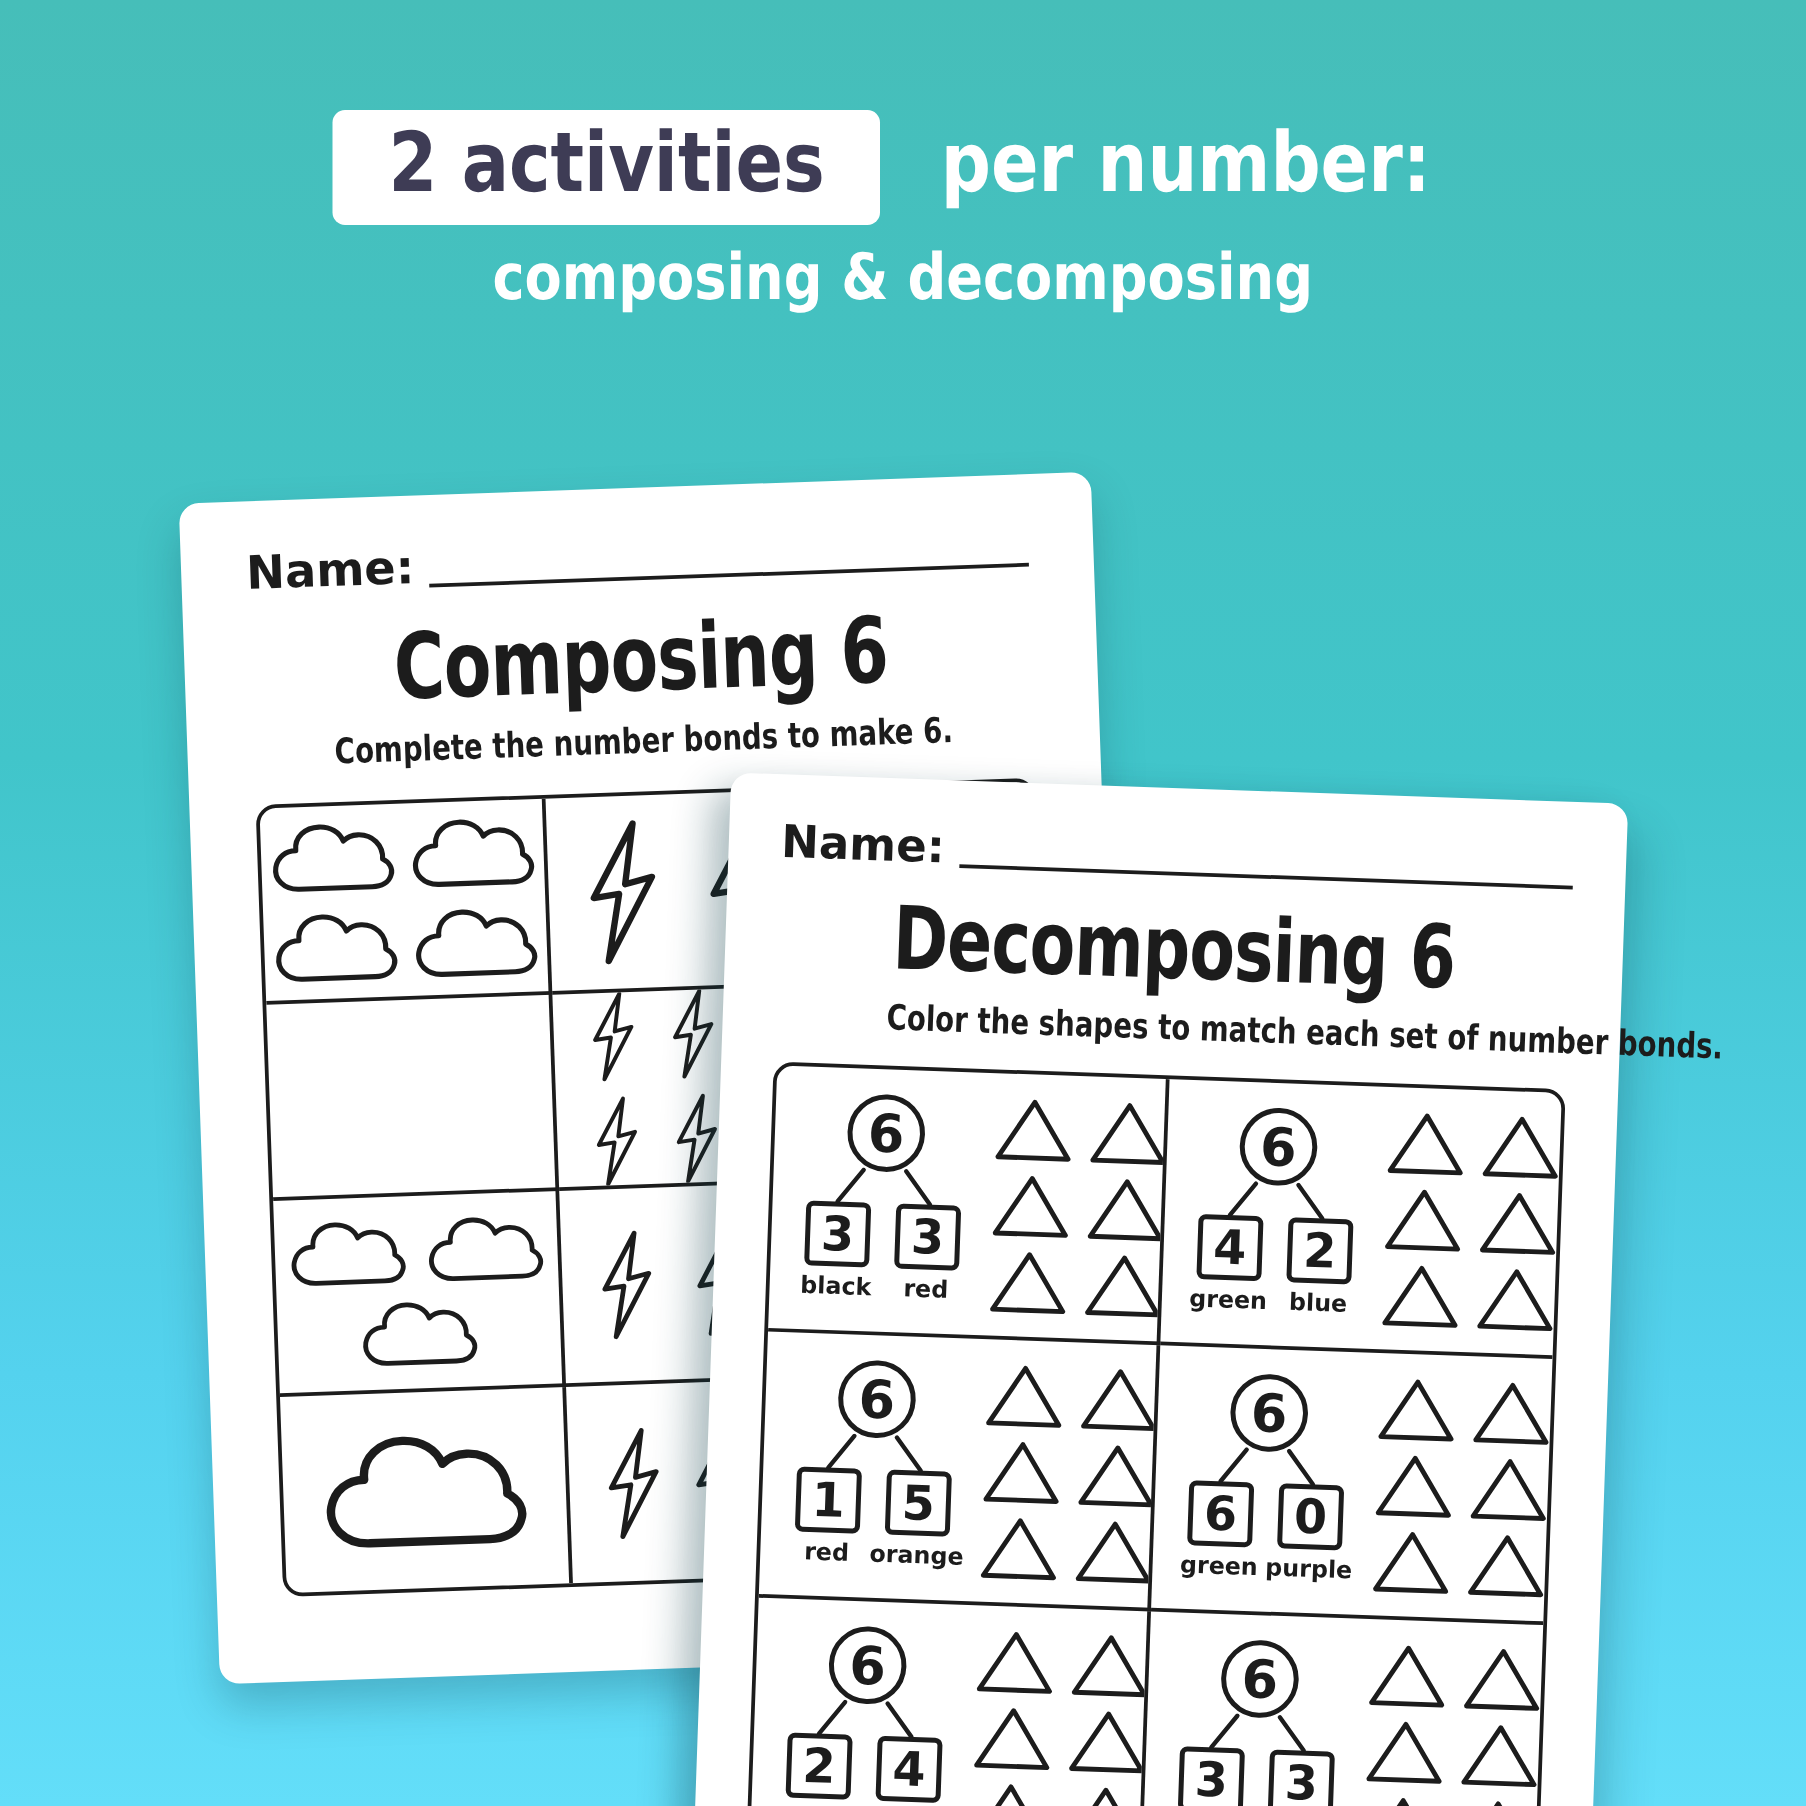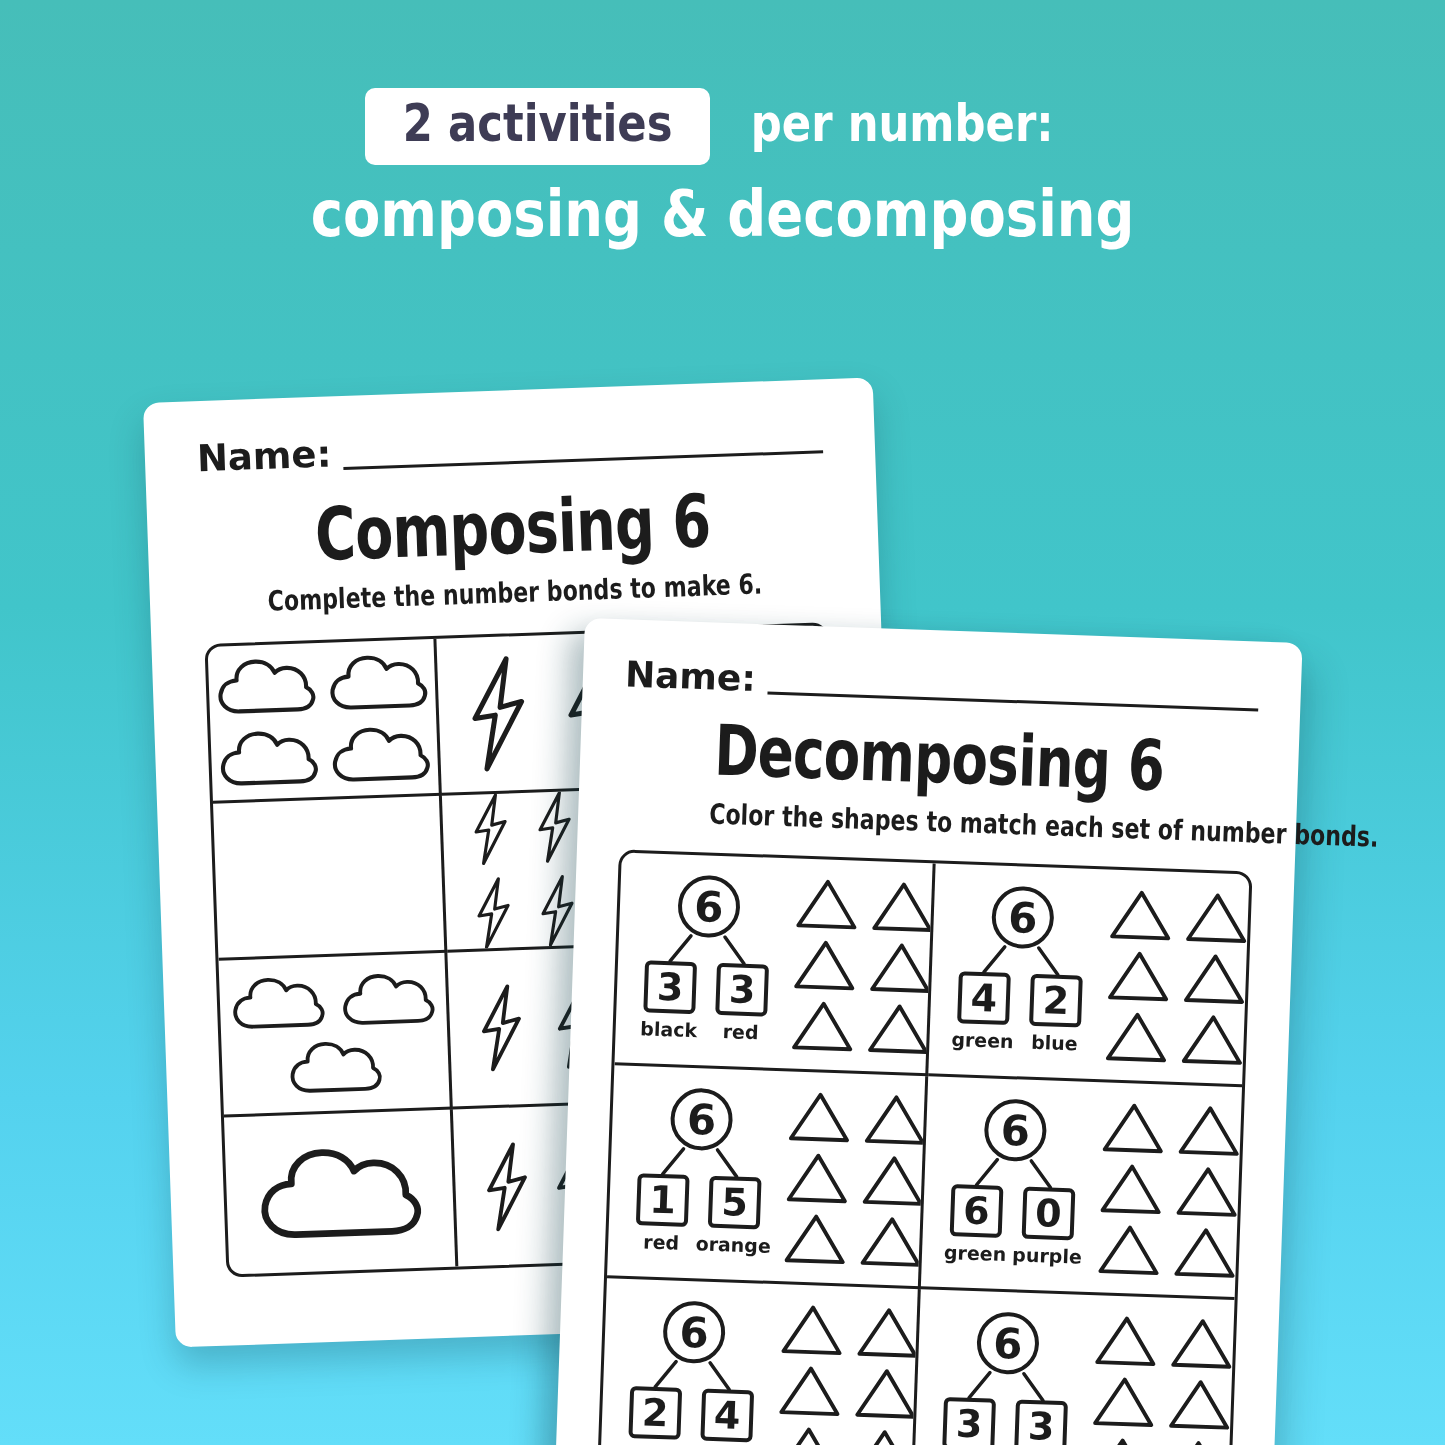"2 activities per number:" .h-line1 { font-size: 51px -> 66px }
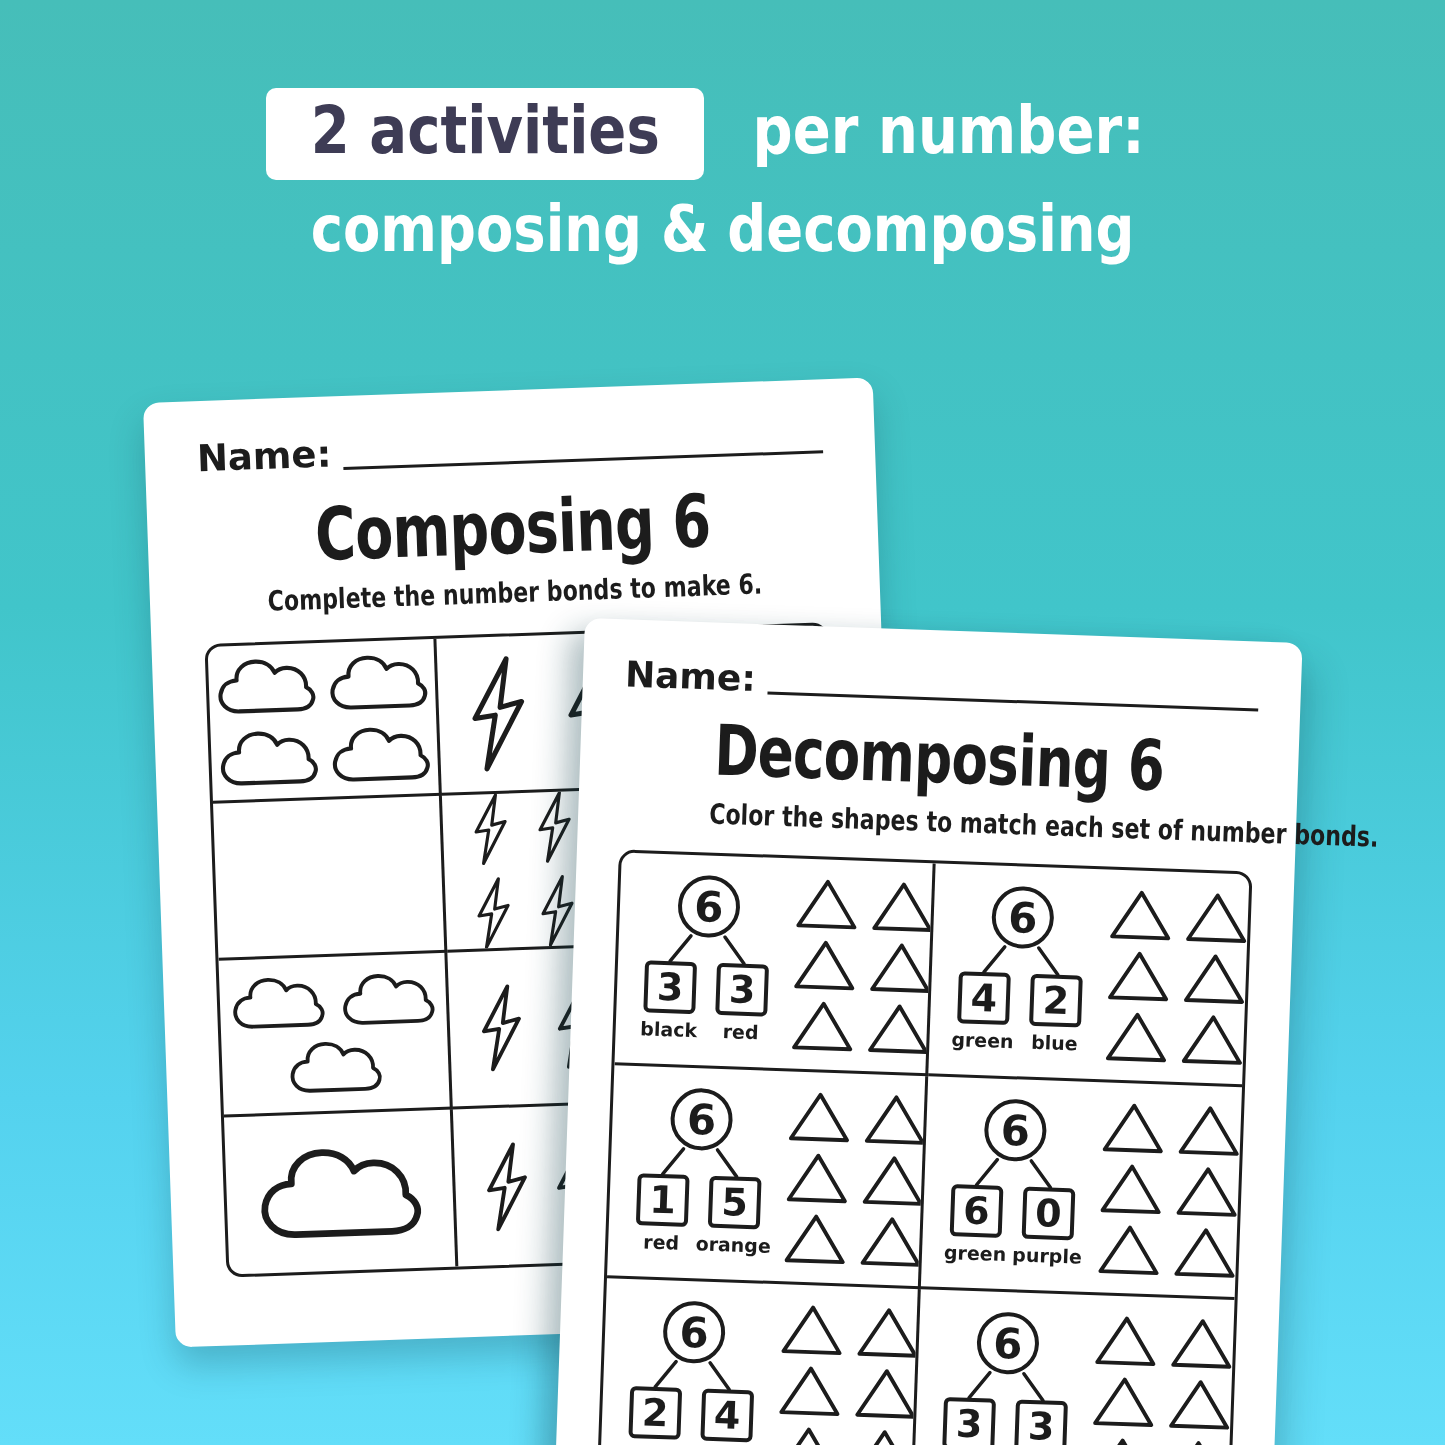"composing & decomposing" .h-line2 { font-size: 64px -> 51px }
